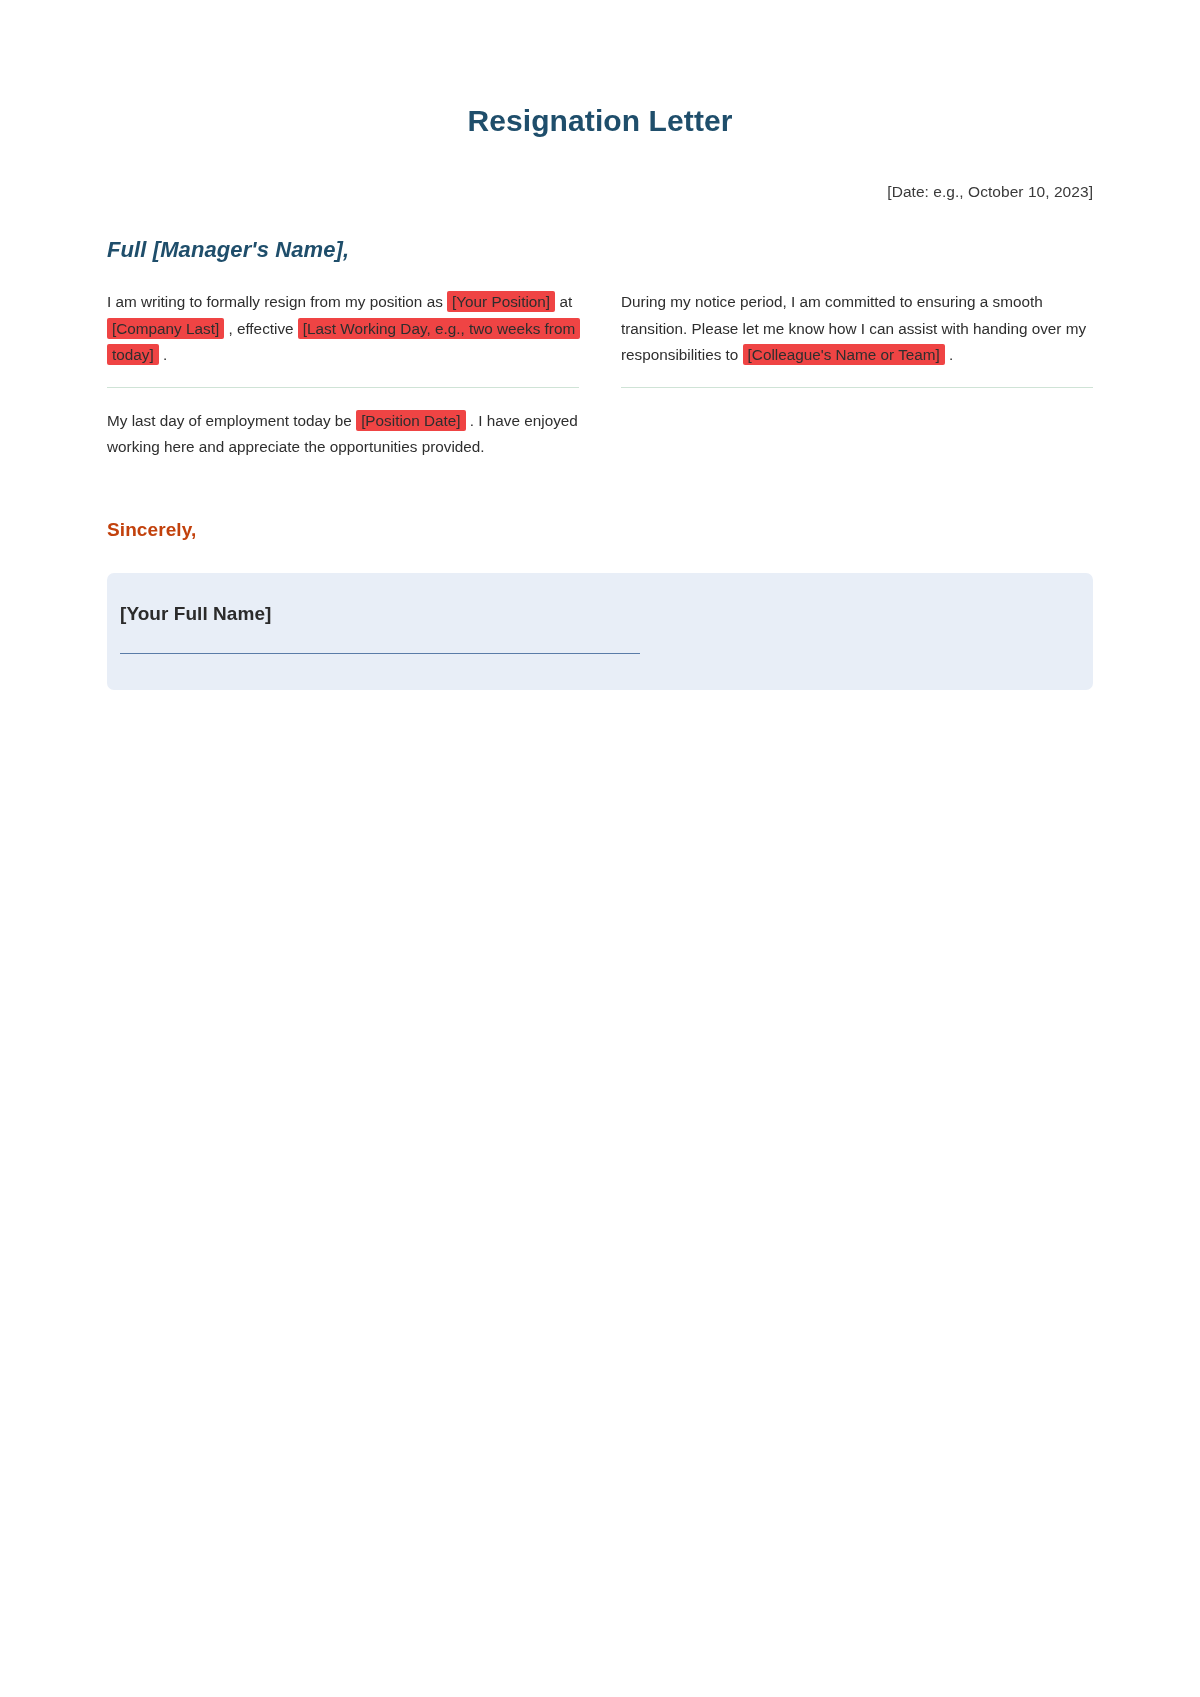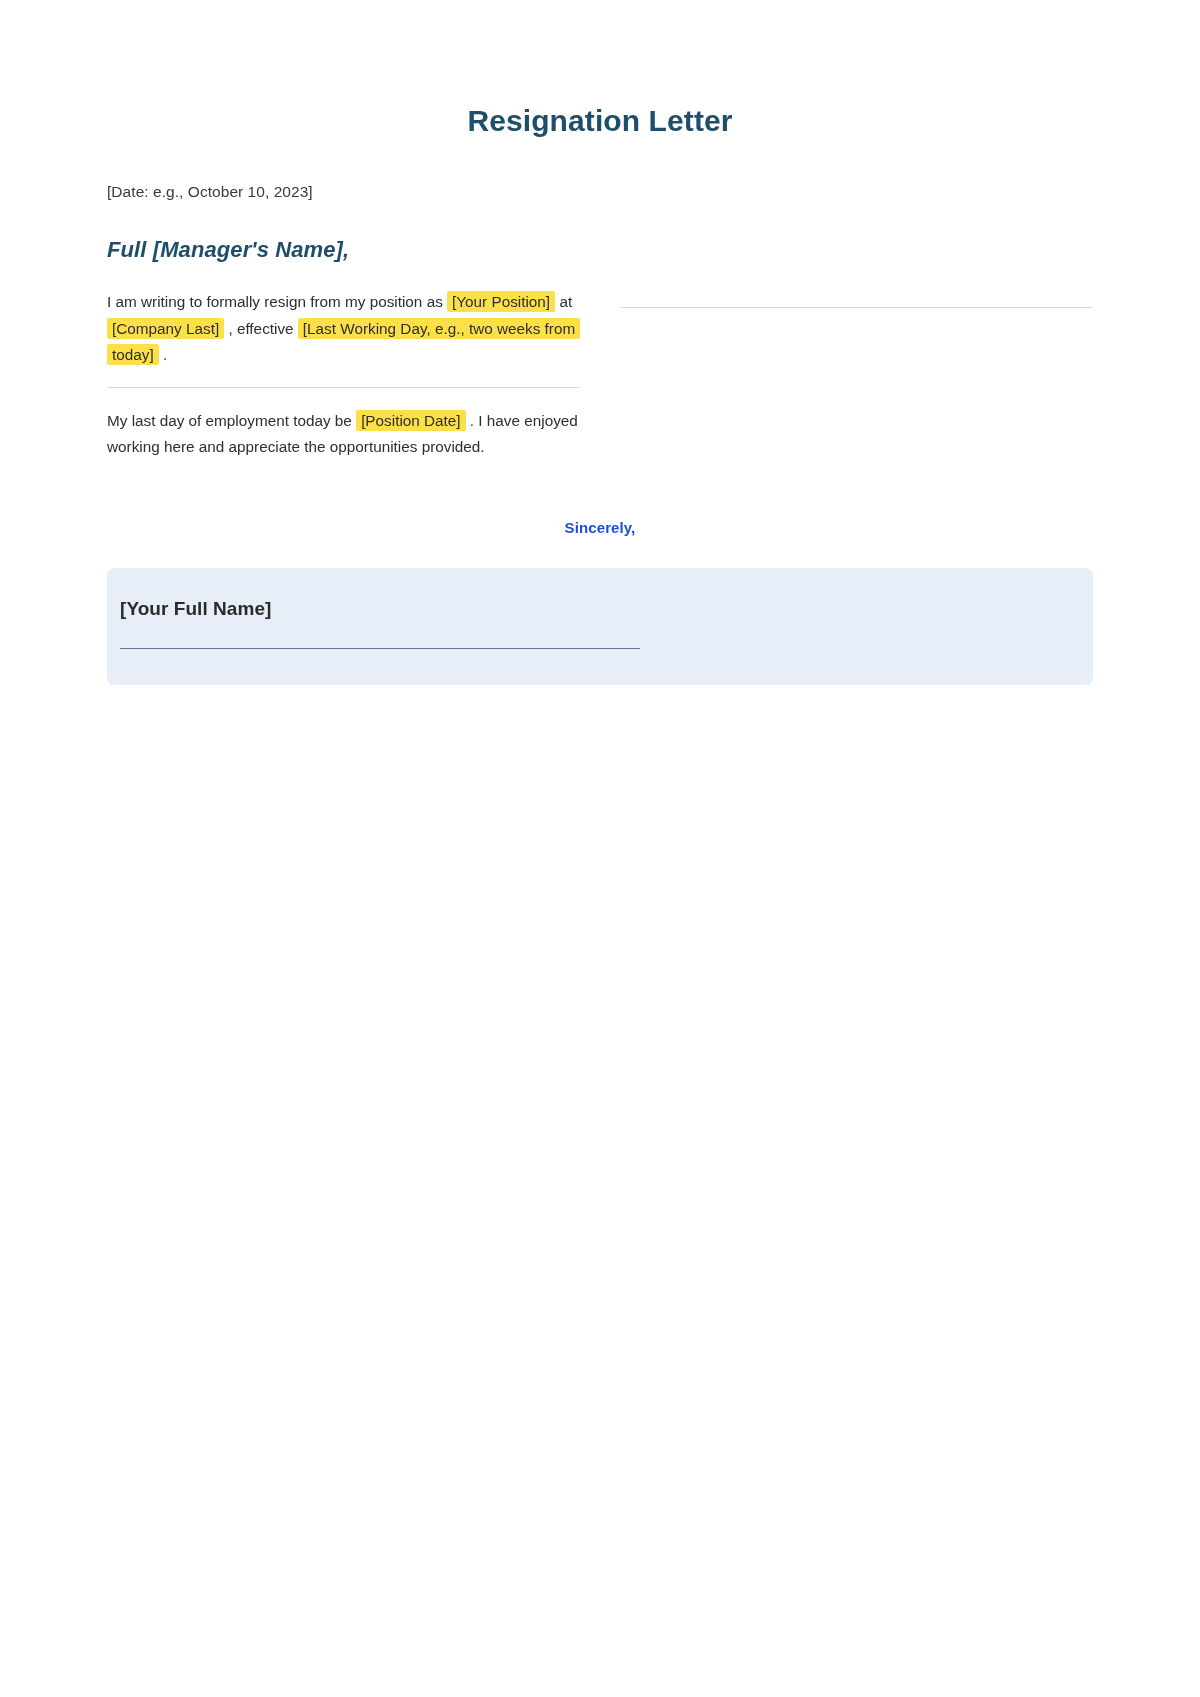"[Date: e.g., October 10, 2023]" .date-line { text-align: left -> right }
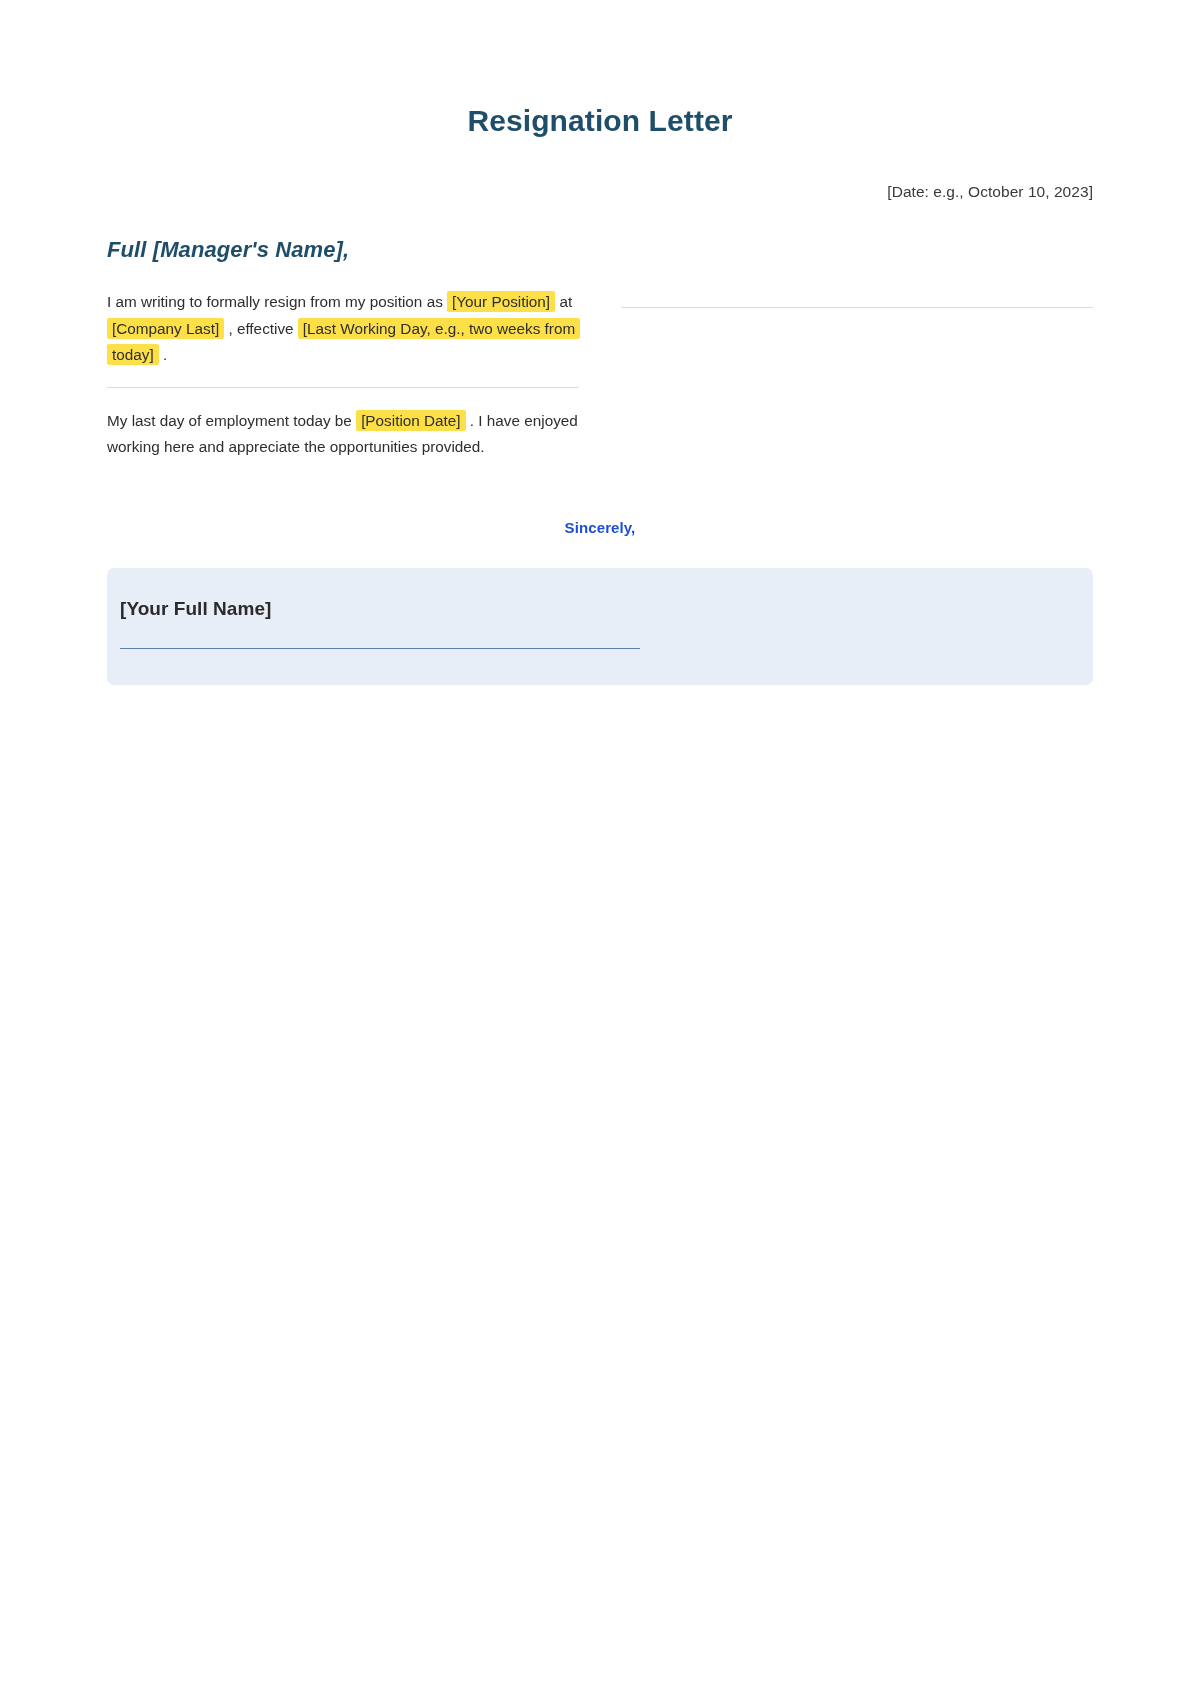"[Your Position]" .ph { background: #fde047 -> #ef4444 }
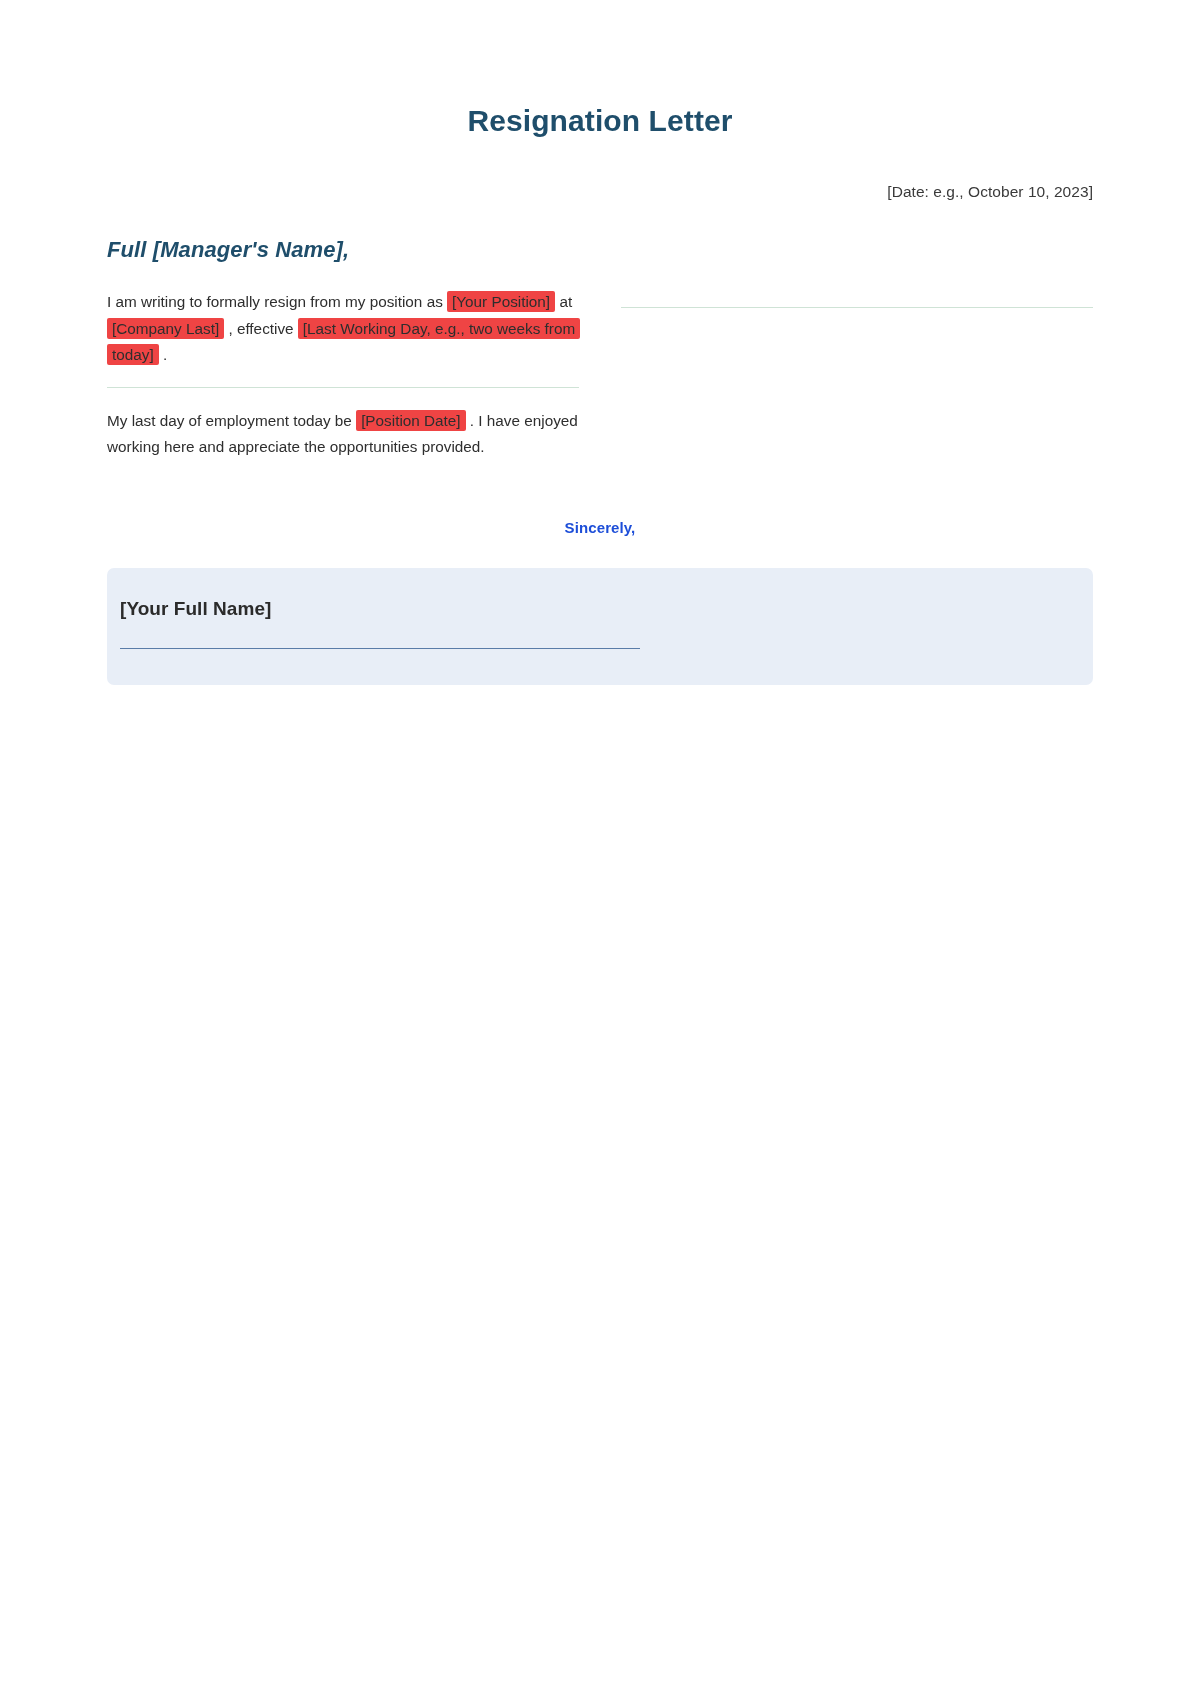"During my notice period, I" p.para { html: none -> <p><span>During my notice period, I am committed to ensuring a smooth transition. Please let me know how I can assist with handing over my responsibilities to</span> <span>[Colleague's Name or Team]</span> <span>.</span></p> }
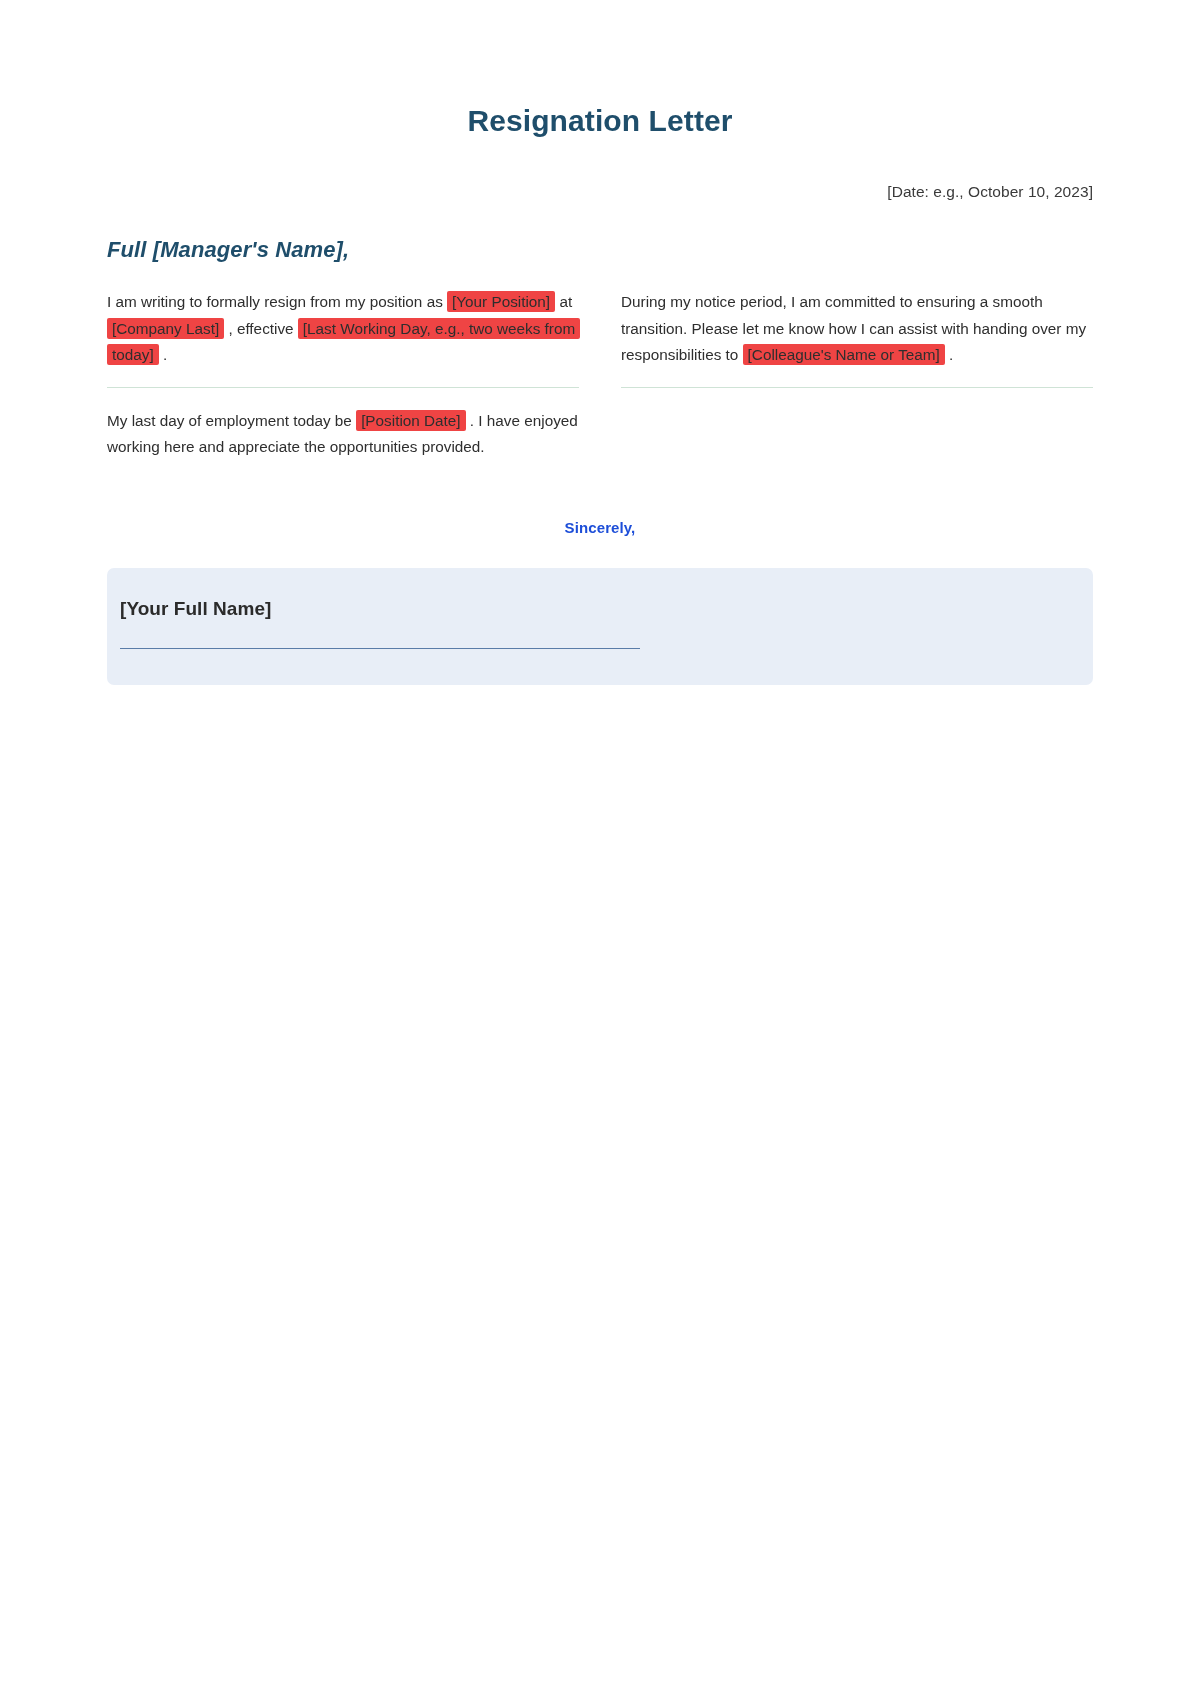"Sincerely," .sincerely { color: #1d4ed8 -> #c2410c; font-size: 15px -> 19px; text-align: center -> none }
